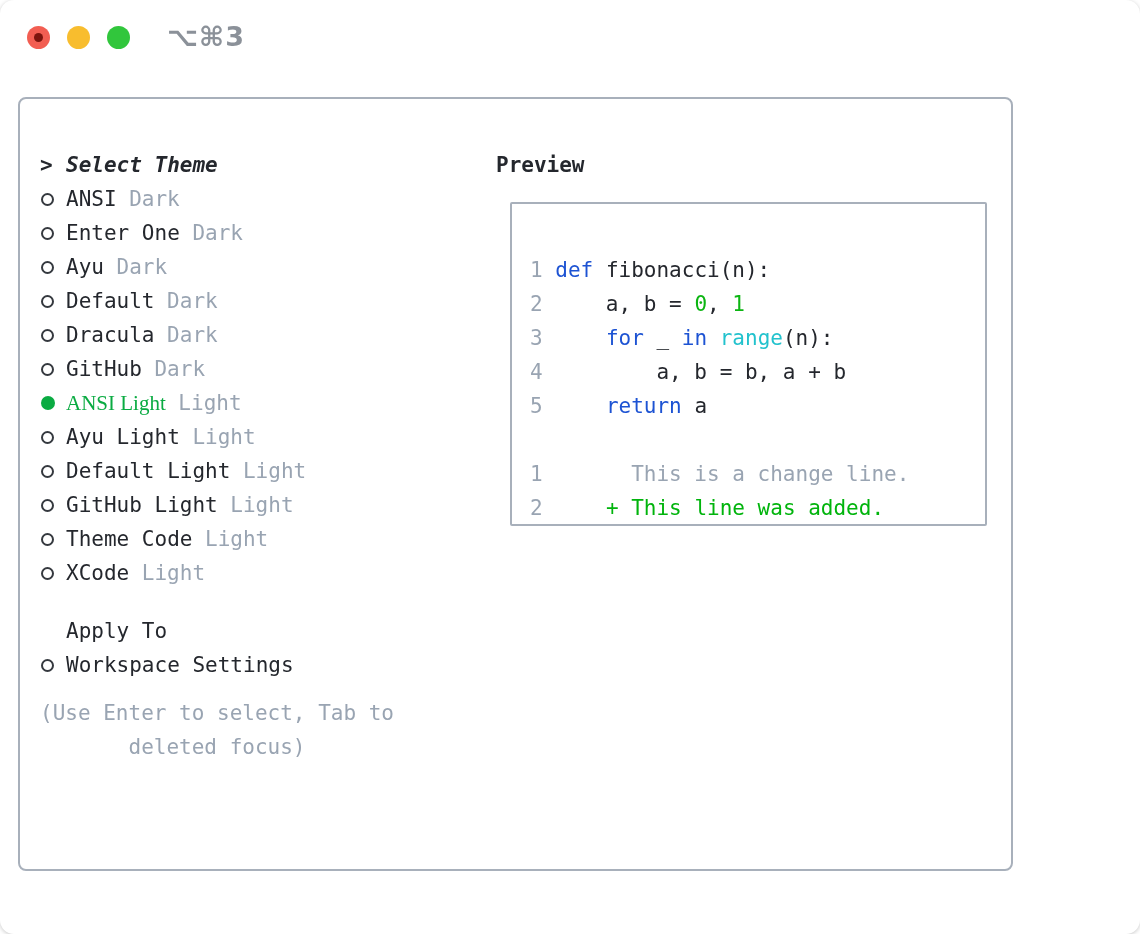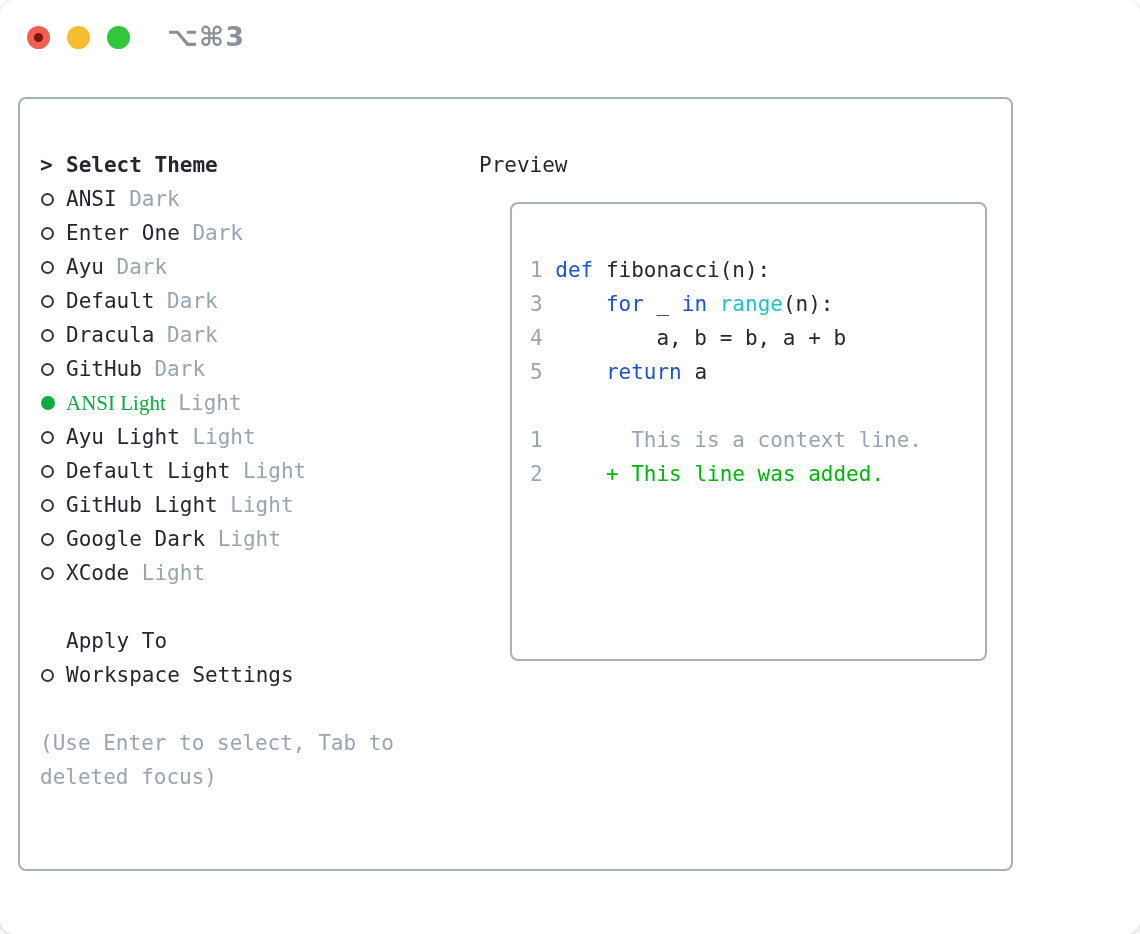"Select Theme" .header-label { font-style: none -> italic }
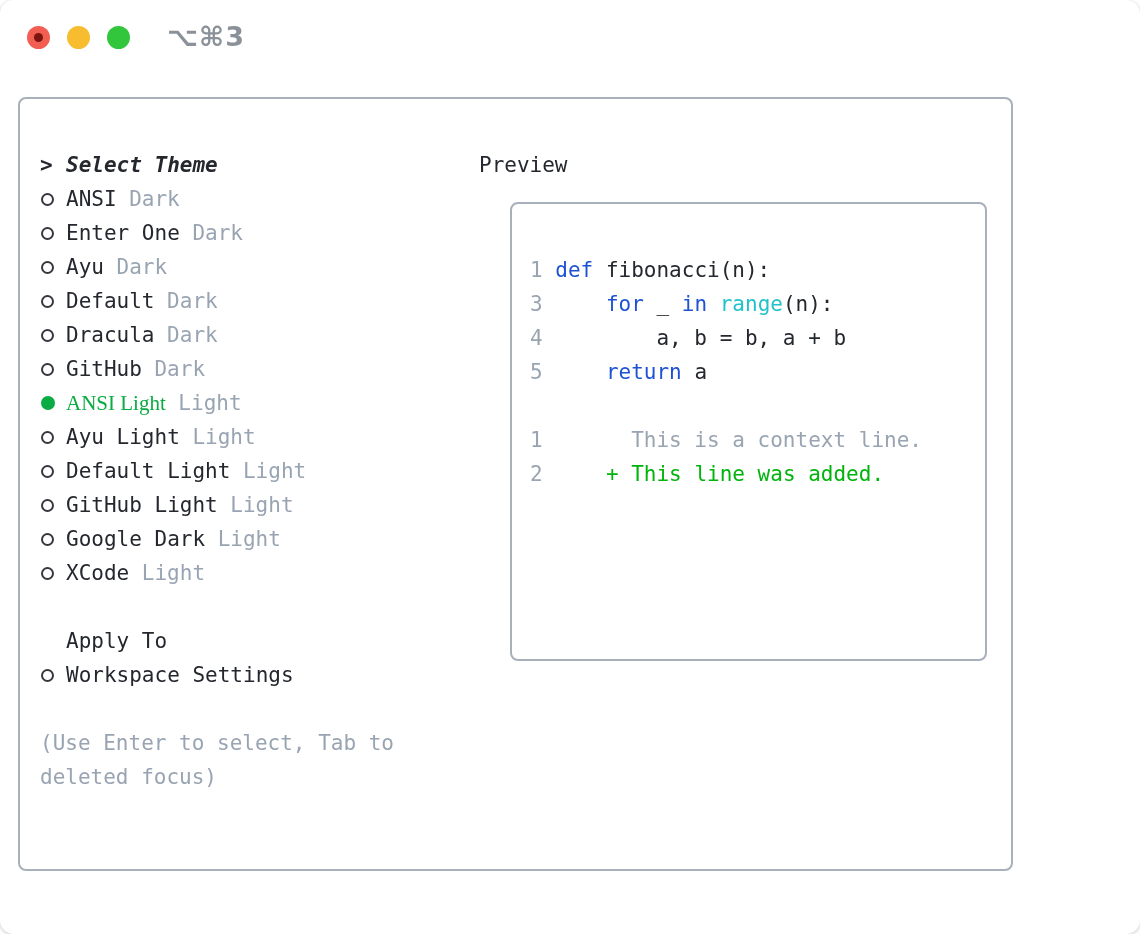"Preview" .preview-label { font-weight: normal -> bold; left: 459px -> 476px }
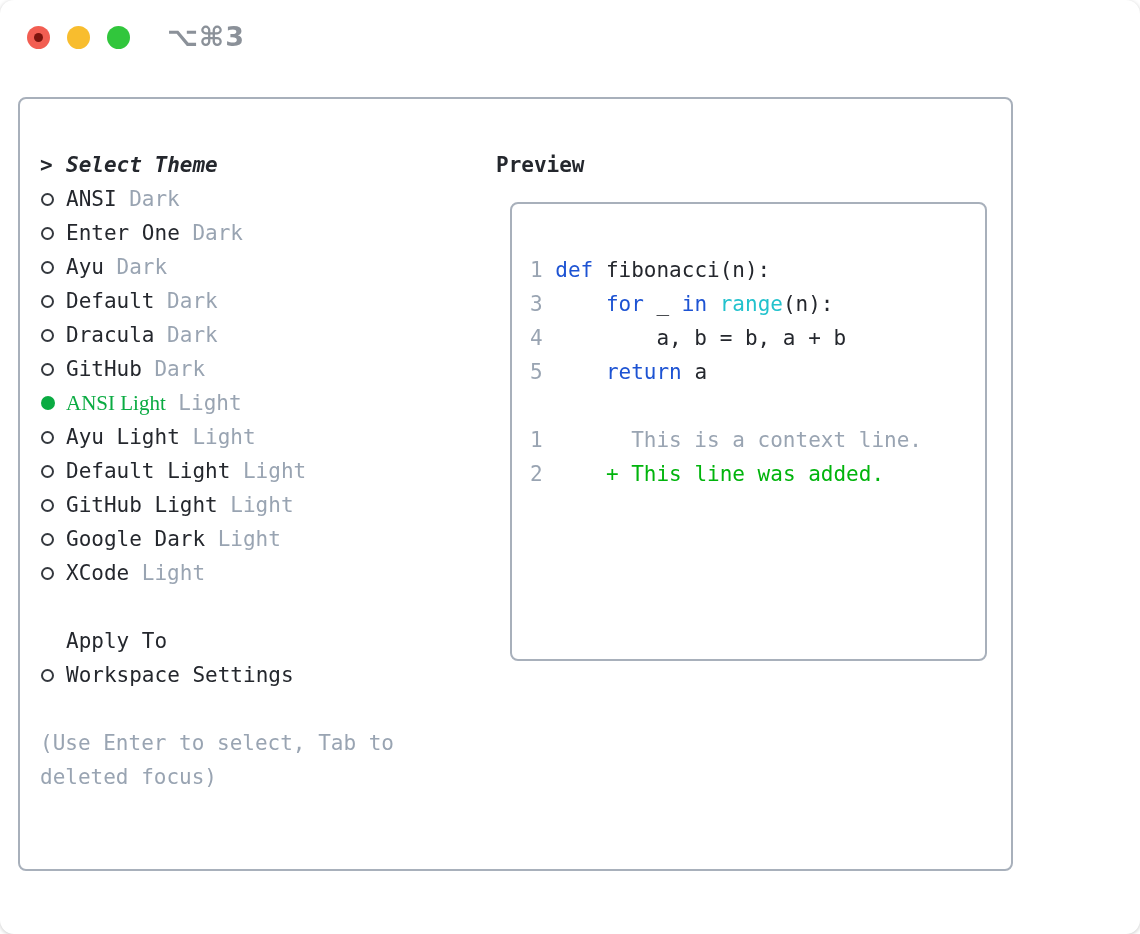"1 def fibonacci(n):" .preview-box { border-radius: 8px -> 2px; height: 459px -> 324px }
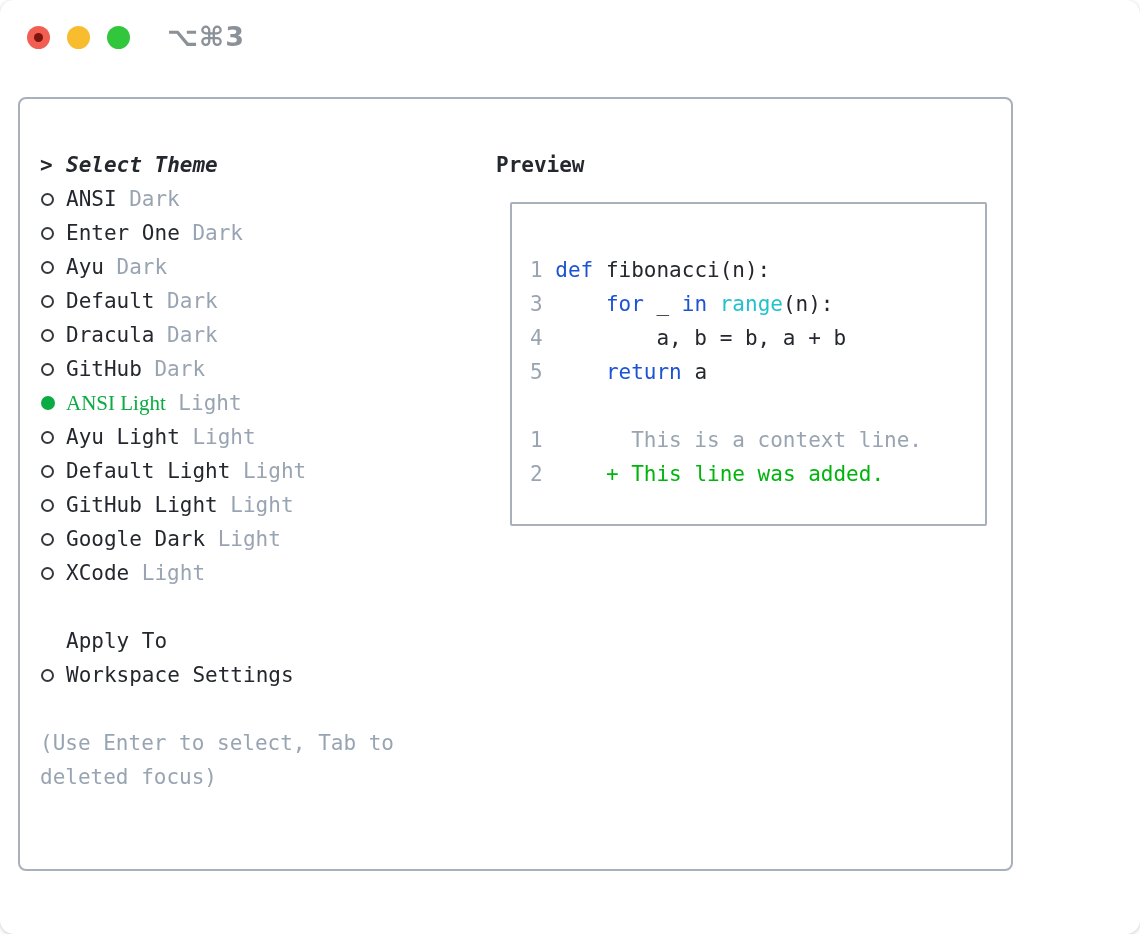"2 a, b = 0," div.code-line { html: none -> <div><span>2</span><span> a, b = </span><span>0</span><span>, </span><span>1</span></div> }
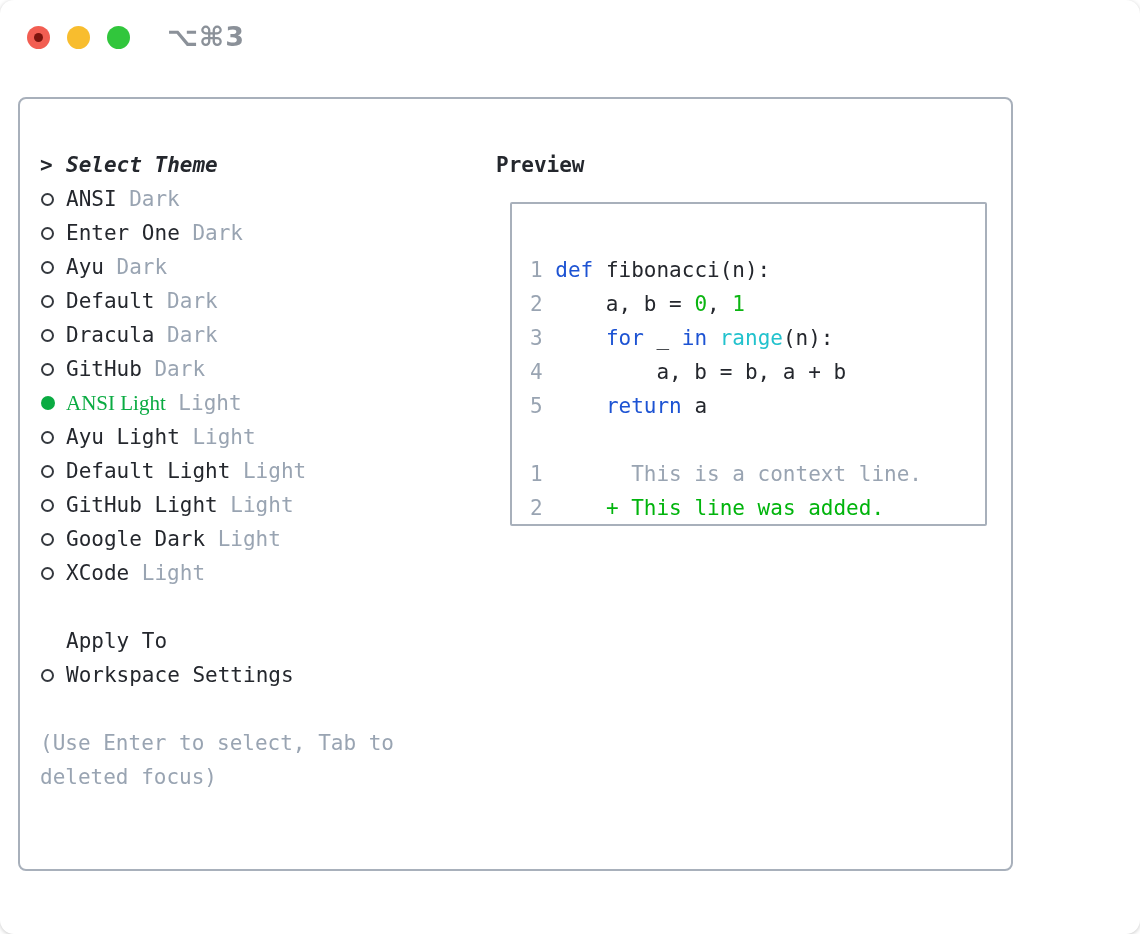"This is a context line." span { text: context -> change }
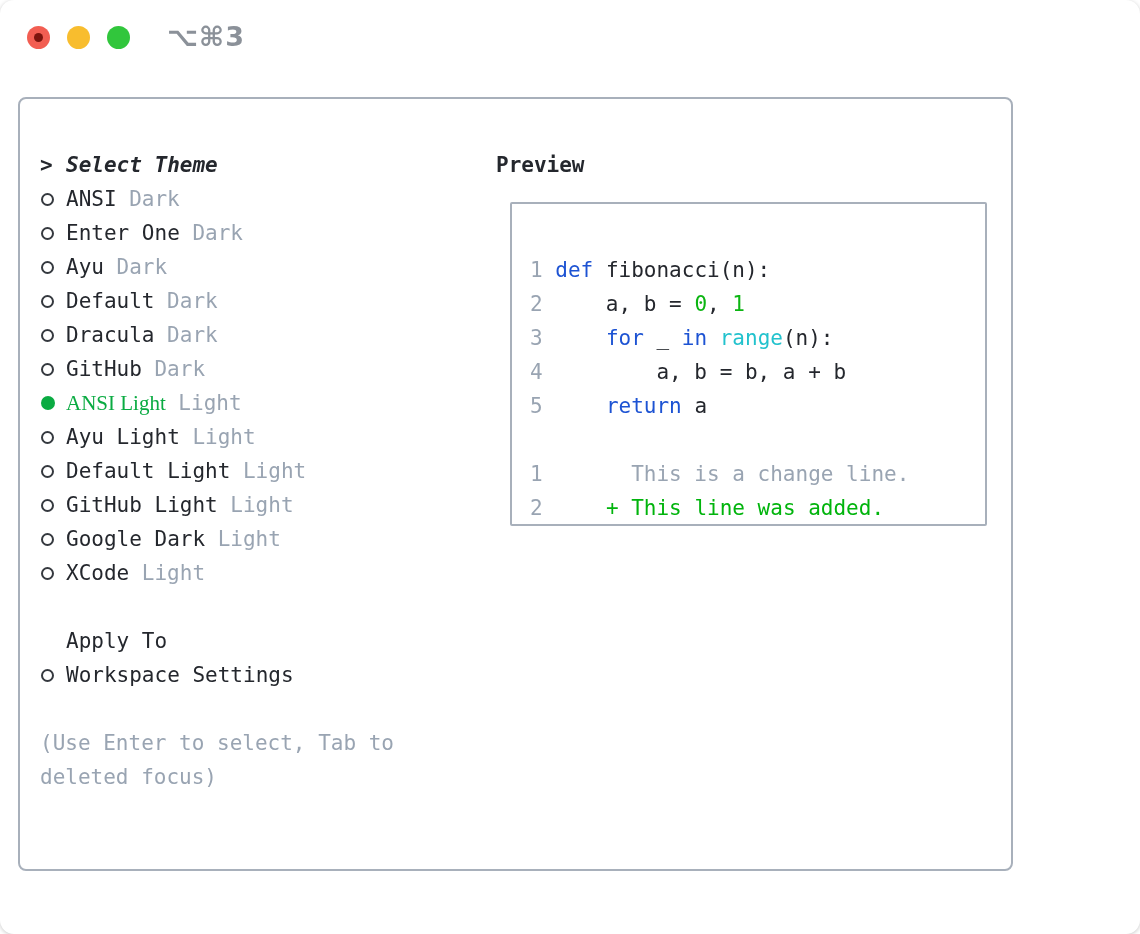"Google Dark" span.opt-name { text: Google Dark -> Theme Code }
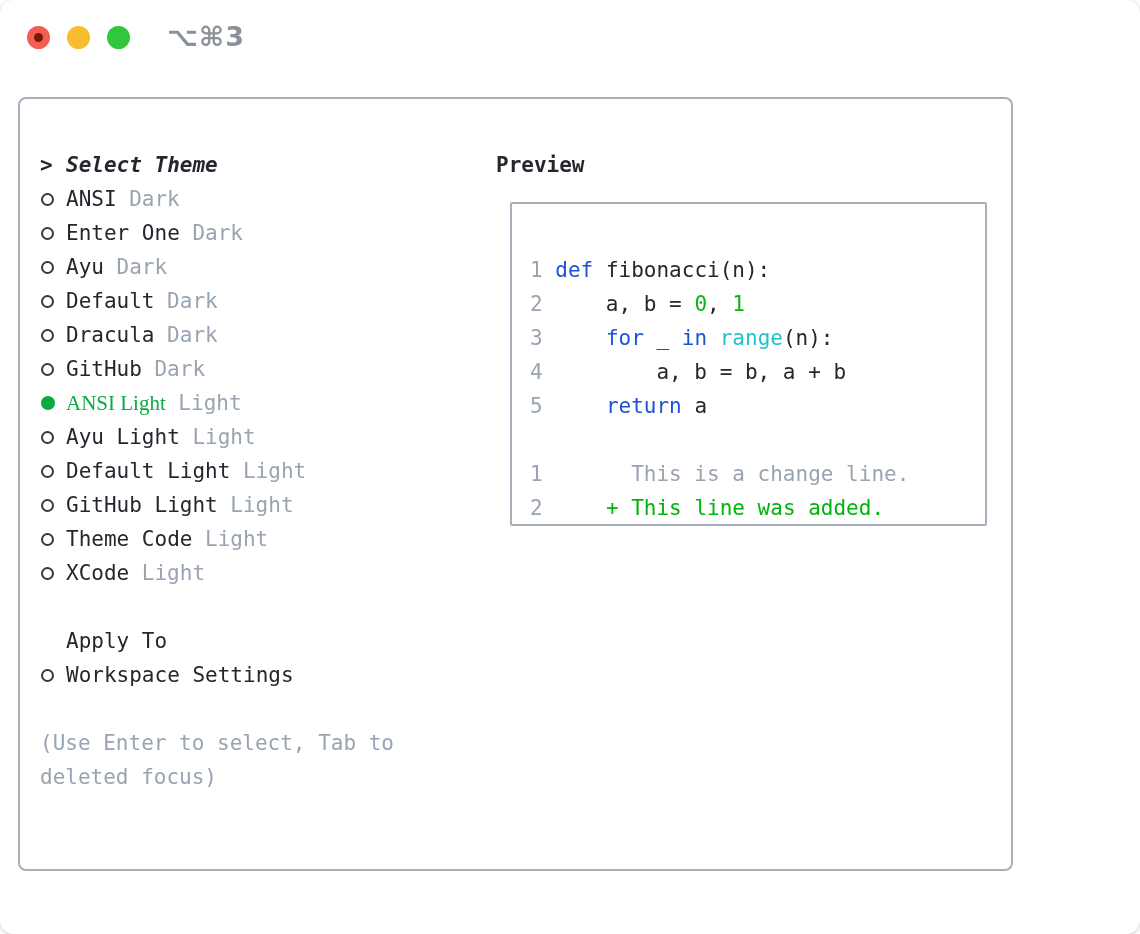"Apply To" .apply-section { margin-top: 34px -> 24px }
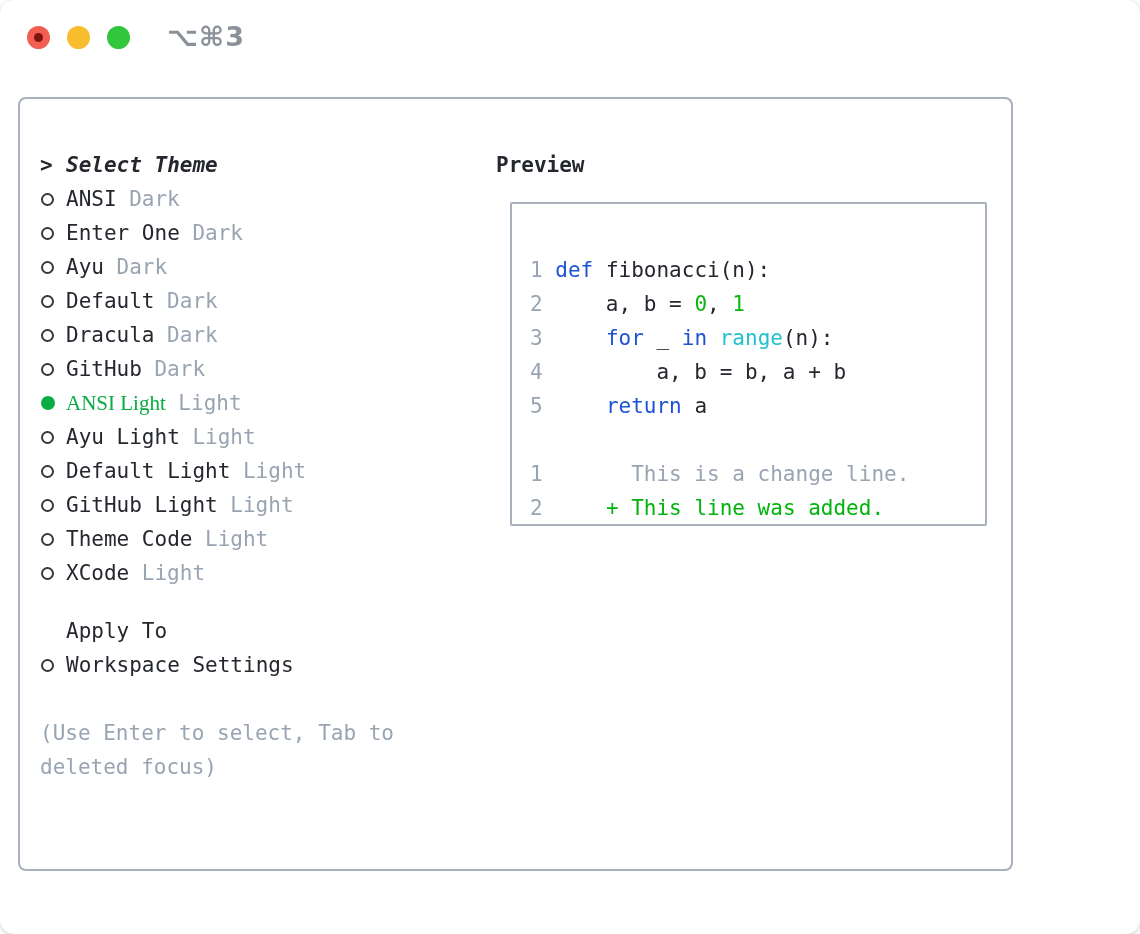"(Use Enter to select, Tab" .help { margin-top: 34px -> 14px; text-align: none -> center }
